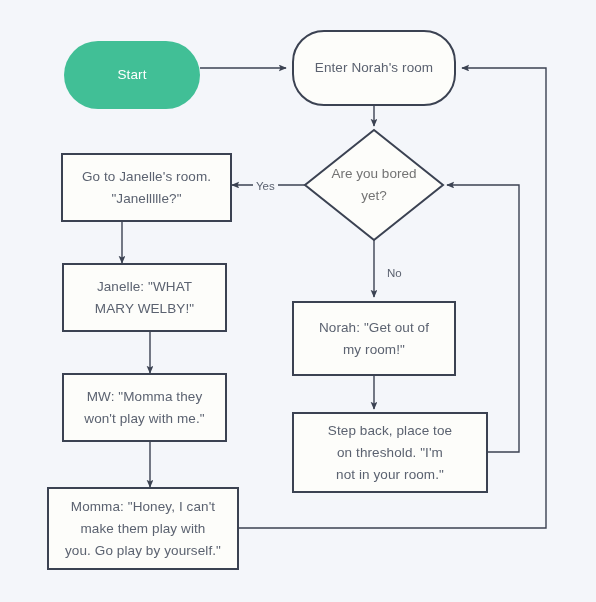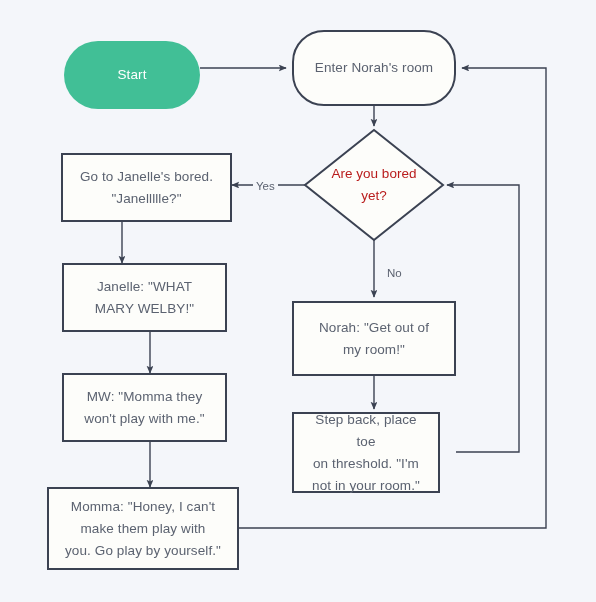"Go to Janelle's bored." span.node-text { text: bored -> room }
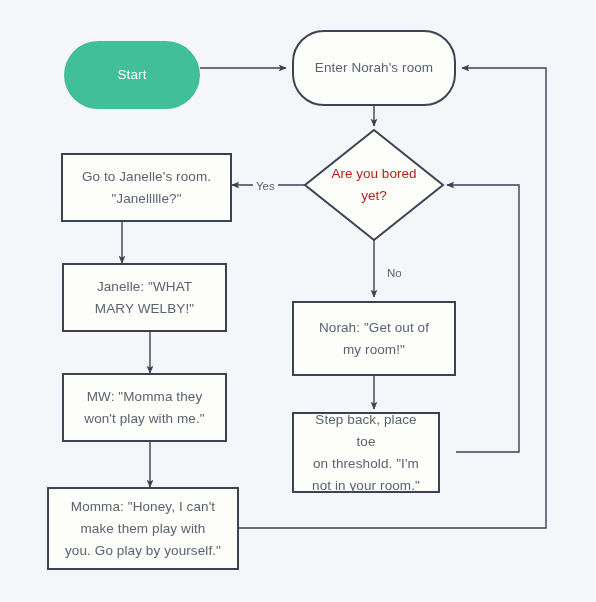"Are you bored" .diamond-label { color: #b91c1c -> #737373 }
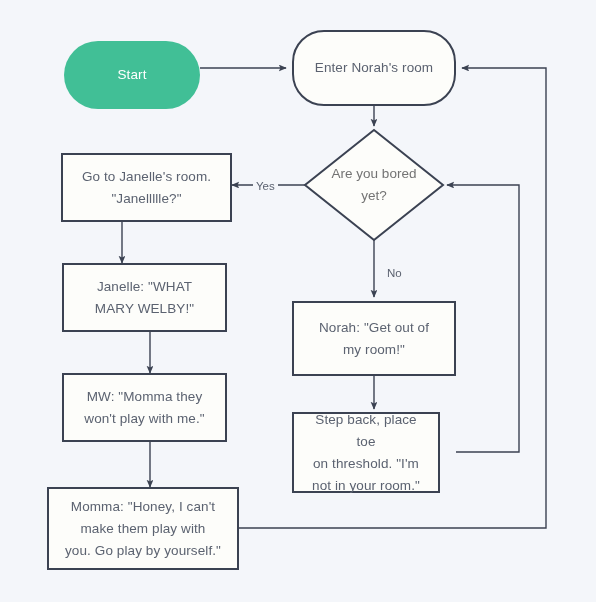"Step back, place toe" div.node { width: 148px -> 196px }
